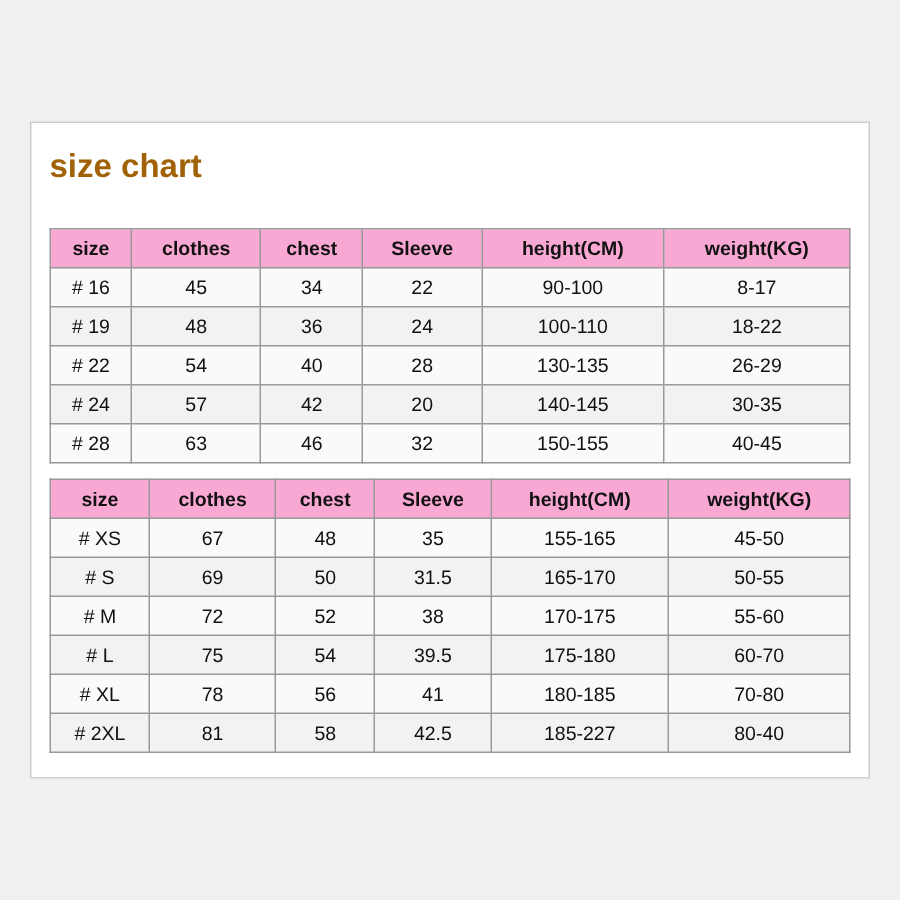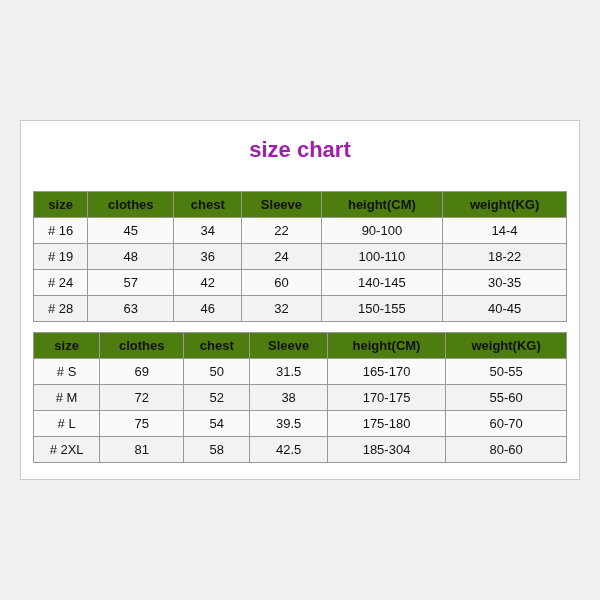"size chart" .title { color: #a21caf -> #a16207; text-align: center -> left }
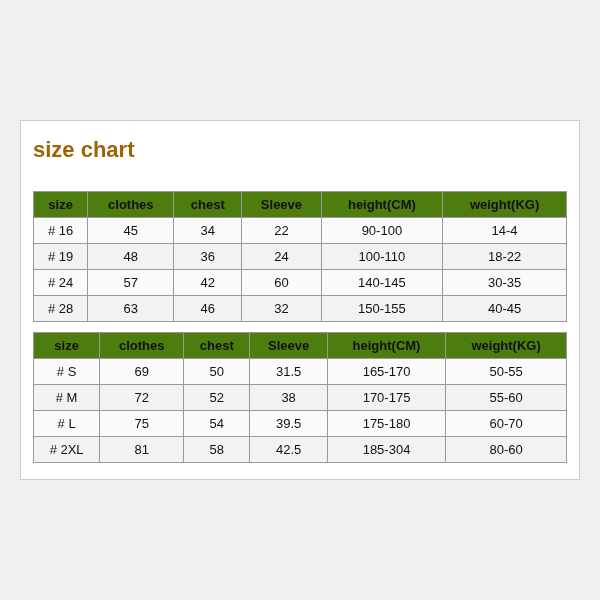"size" thead tr { background: #4d7c0f -> #f9a8d4 }
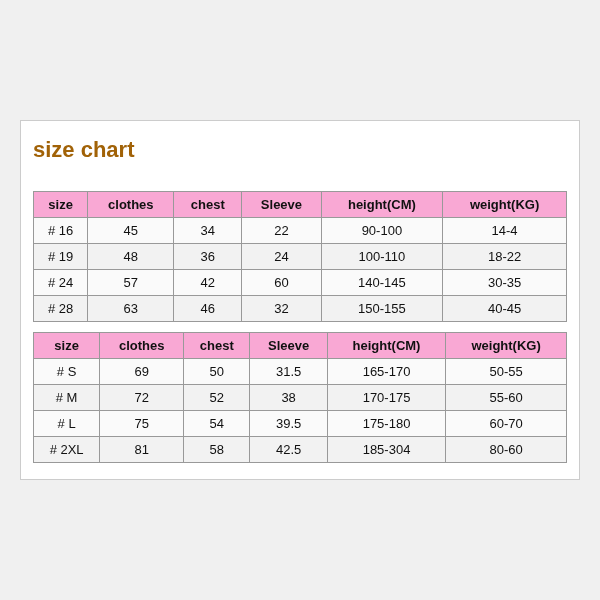"14-4" td { text: 14-4 -> 8-17 }
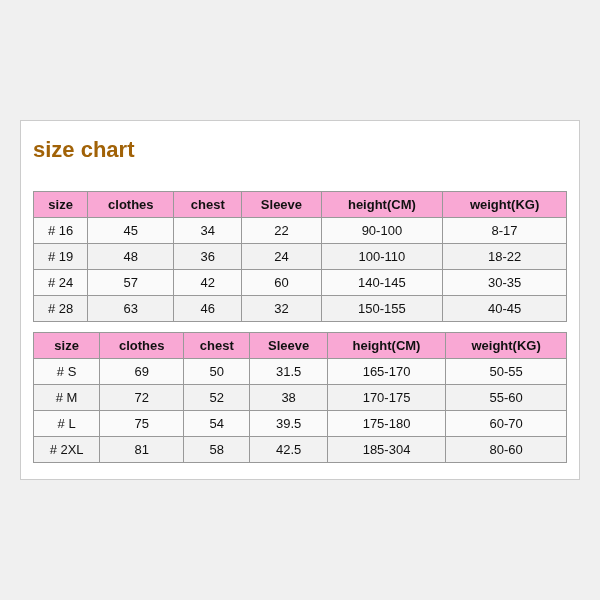"# 22" tr { html: none -> <tr> <td># 22</td> <td>54</td> <td>40</td> <td>28</td> <td>130-135</td> <td>26-29</td> </tr> }
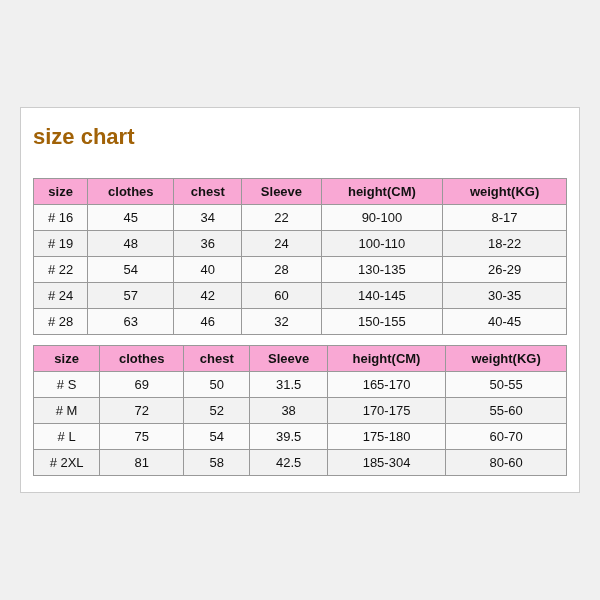"60" td { text: 60 -> 20 }
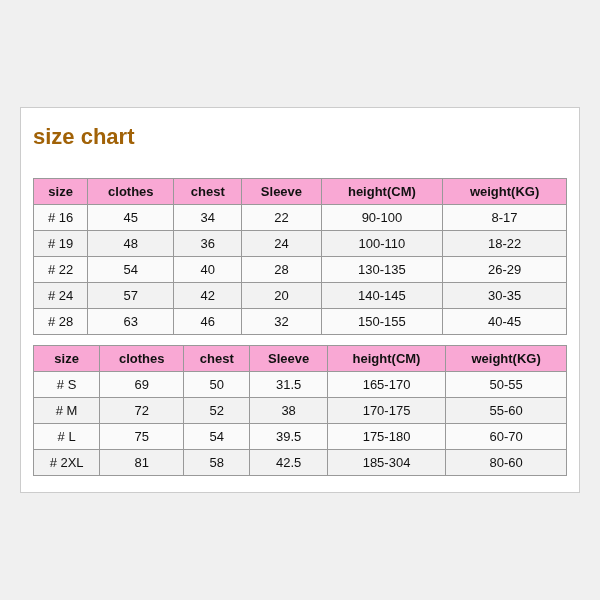"# XS" tr { html: none -> <tr> <td># XS</td> <td>67</td> <td>48</td> <td>35</td> <td>155-165</td> <td>45-50</td> </tr> }
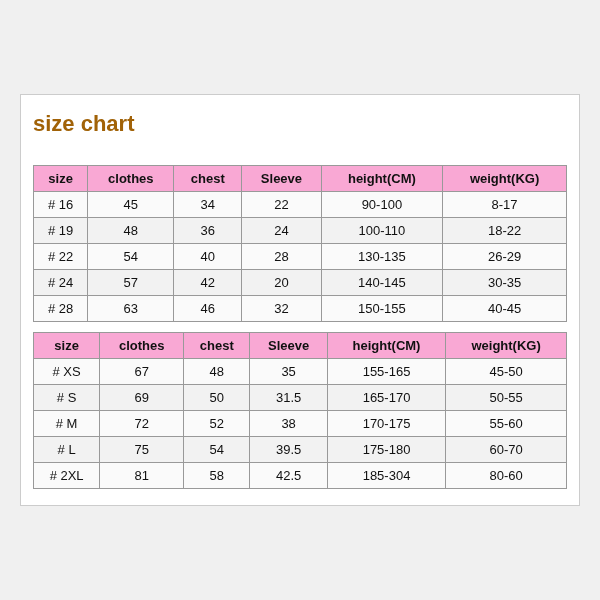"# XL" tr { html: none -> <tr> <td># XL</td> <td>78</td> <td>56</td> <td>41</td> <td>180-185</td> <td>70-80</td> </tr> }
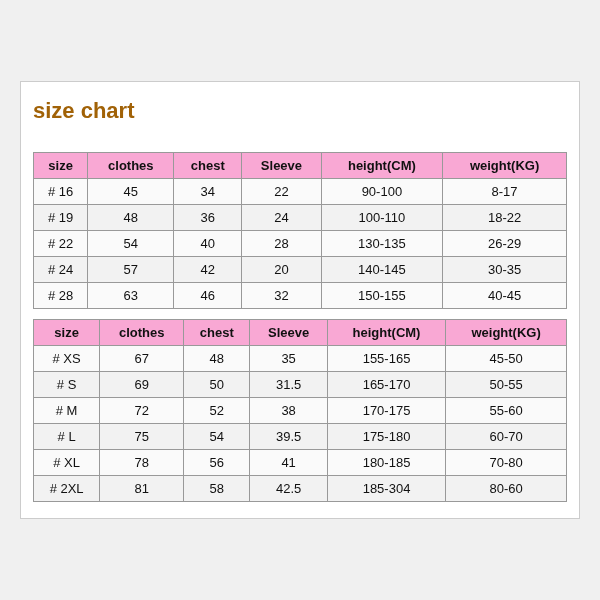"185-304" td { text: 185-304 -> 185-227 }
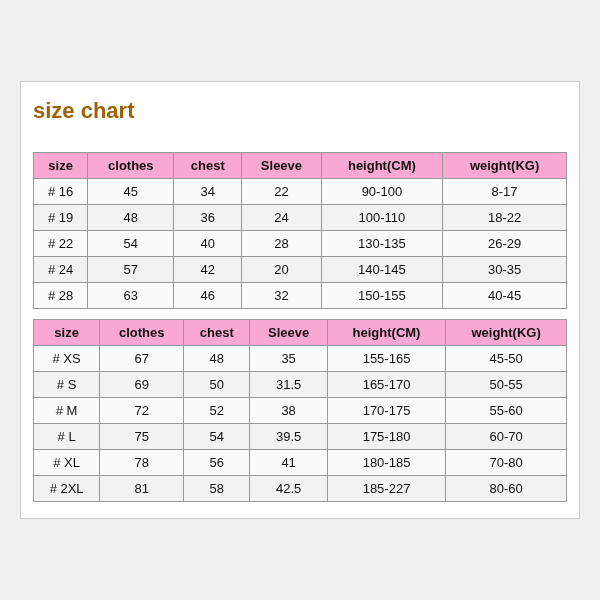"80-60" td { text: 80-60 -> 80-40 }
